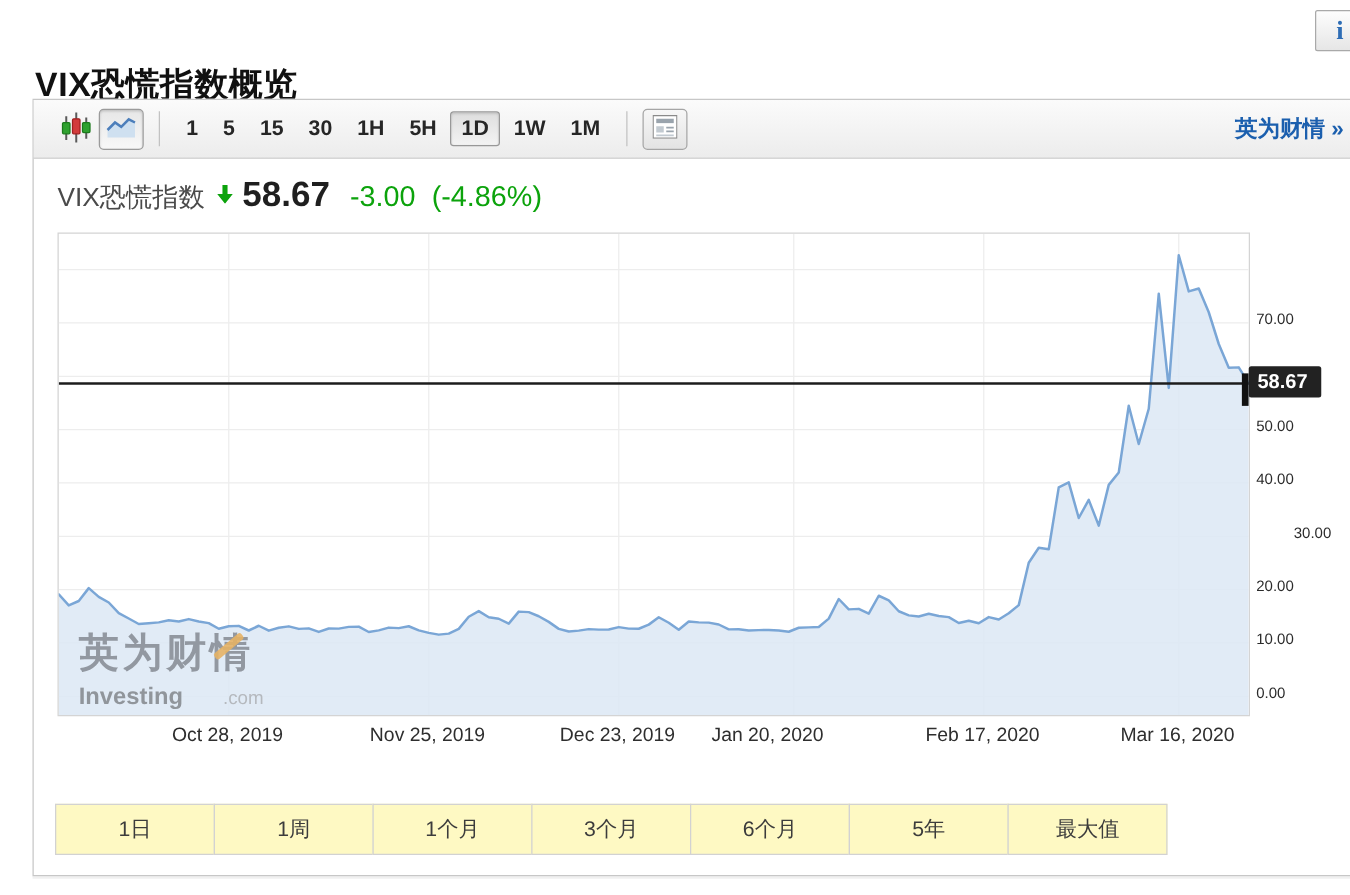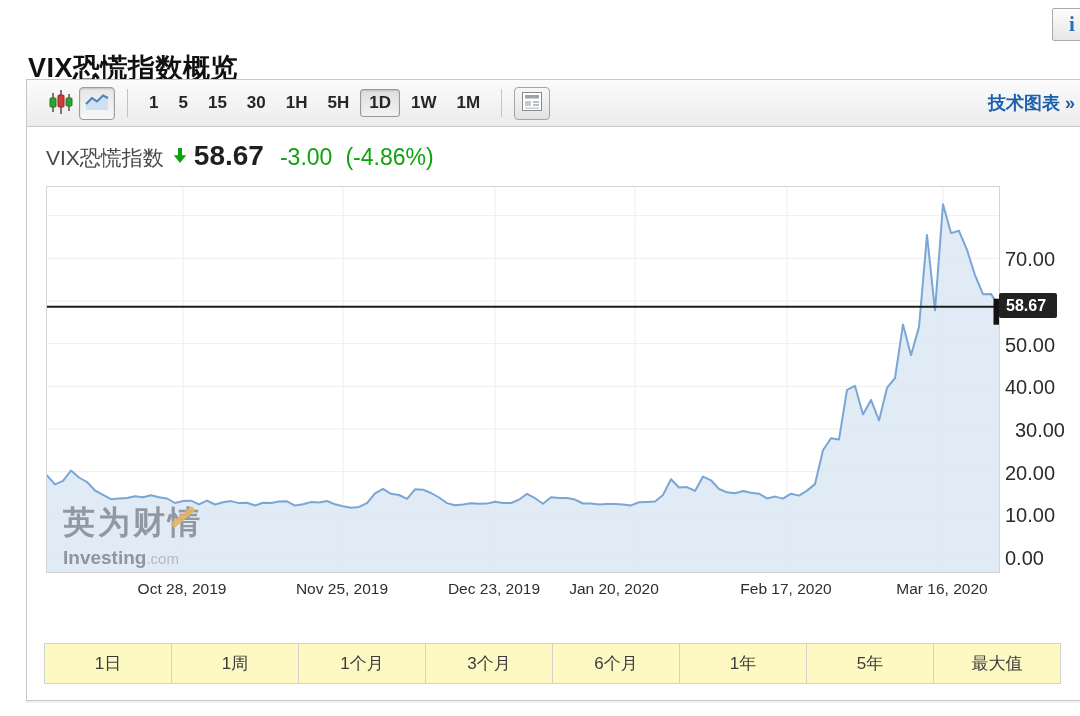"技术图表 »" a.tech-link { text: 技术图表 -> 英为财情 }
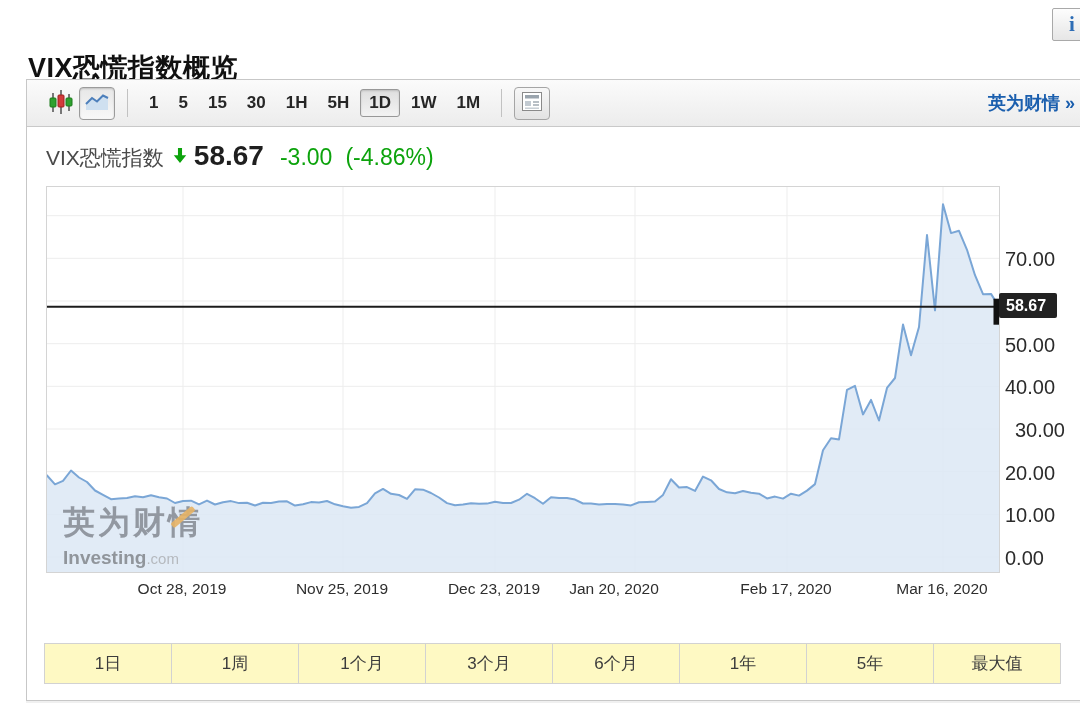"70.00" .y-axis-label { font-size: 20px -> 12px }
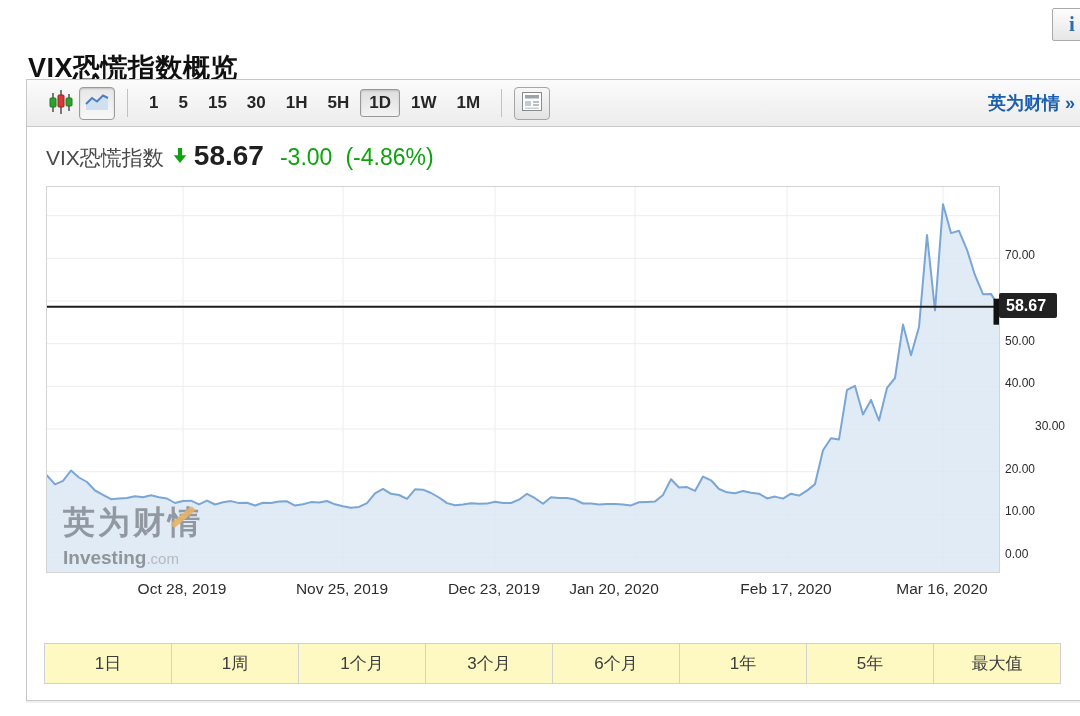".com" .wm-com { padding-left: none -> 32px }
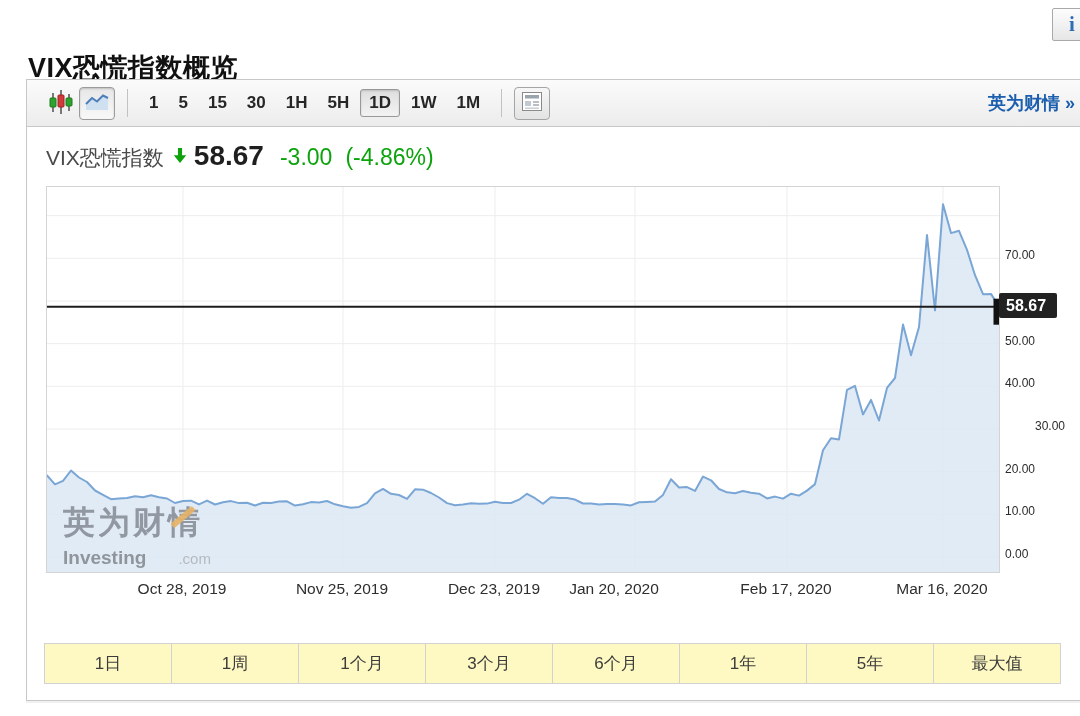"1年" button.period-btn { html: <button>1年</button> -> none }
